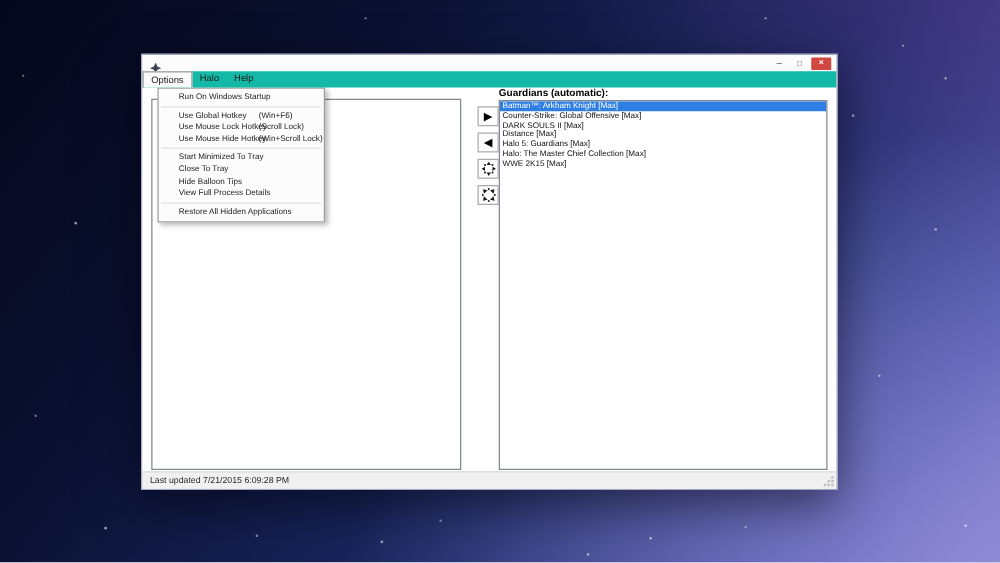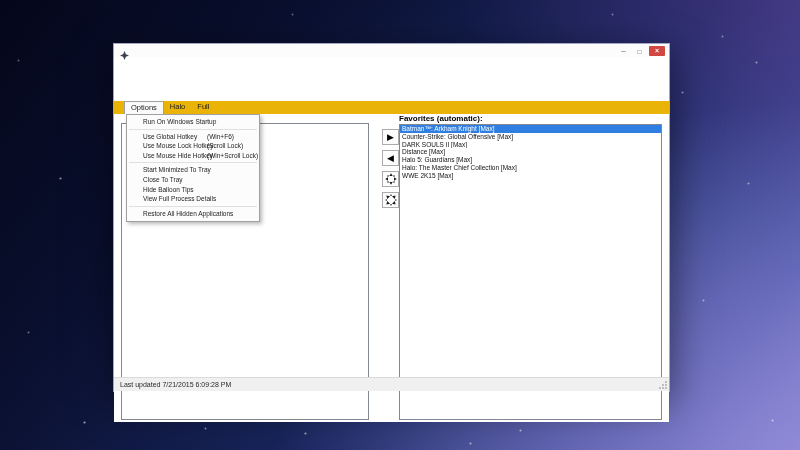"Options" .menubar { background: #eab308 -> #14b8a6; margin-top: 44px -> none; padding-left: 10px -> none }
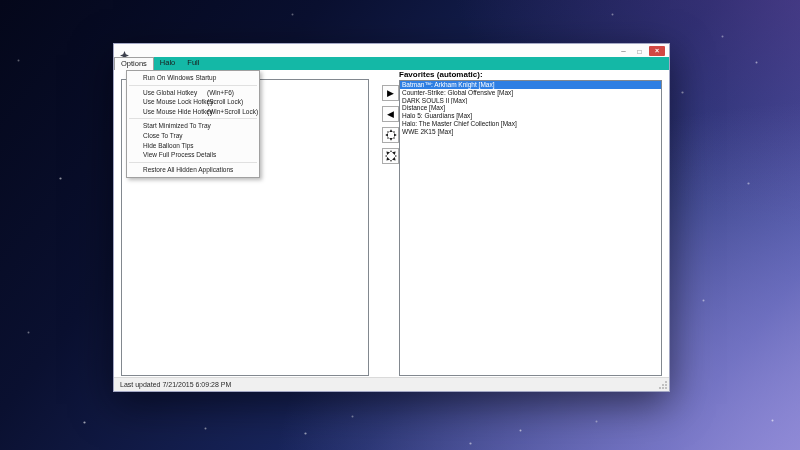"Full" div.menu-item { text: Full -> Help }
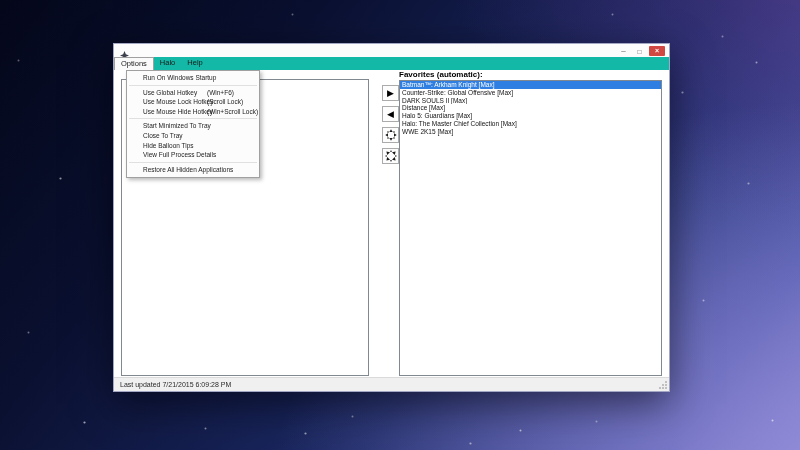"Favorites (automatic):" div.fav-label { text: Favorites -> Guardians }
